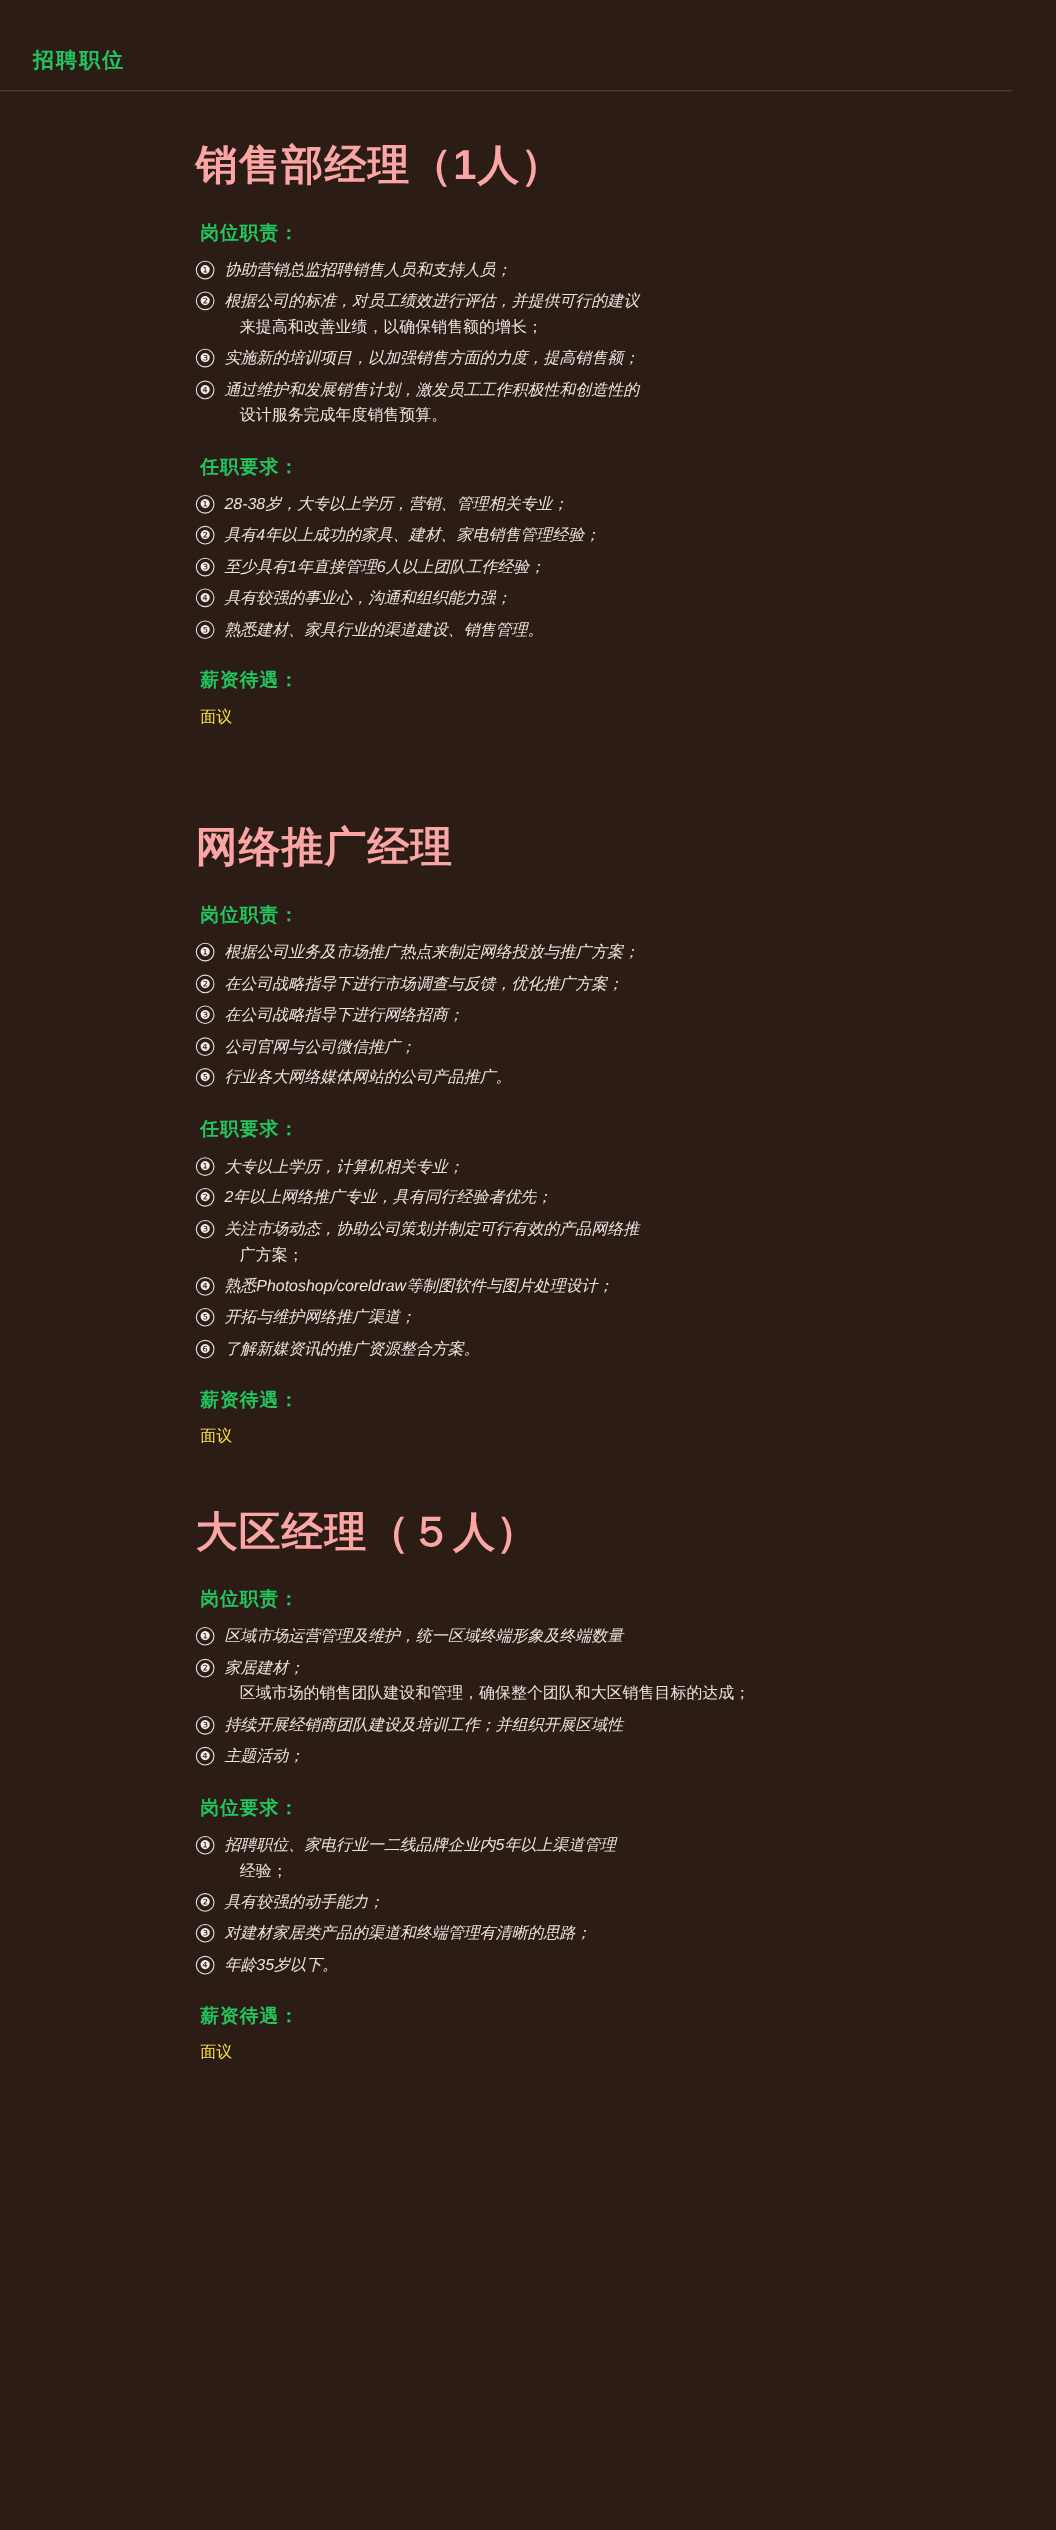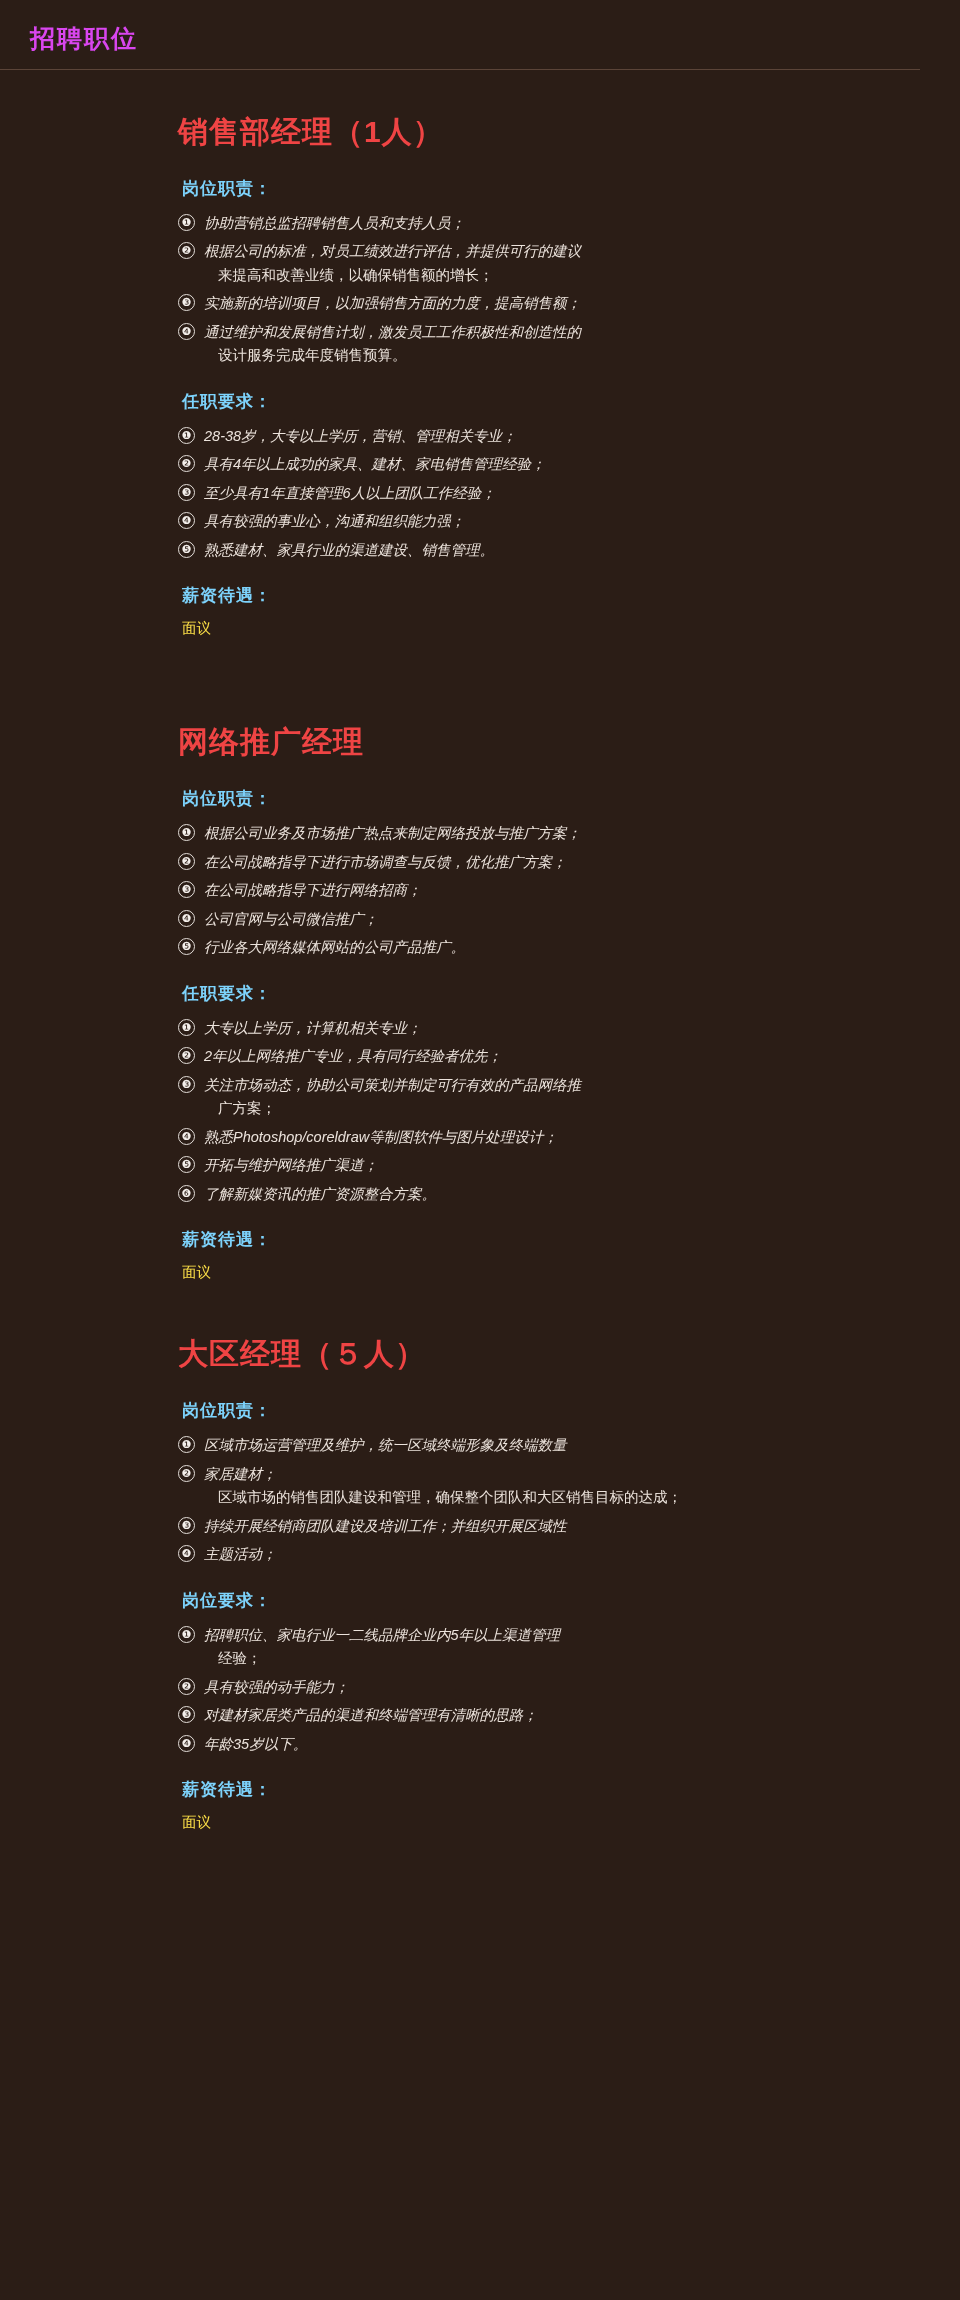"招聘职位" .page-header .title { color: #d946ef -> #22c55e; font-size: 25px -> 19px; margin-top: none -> 20px }
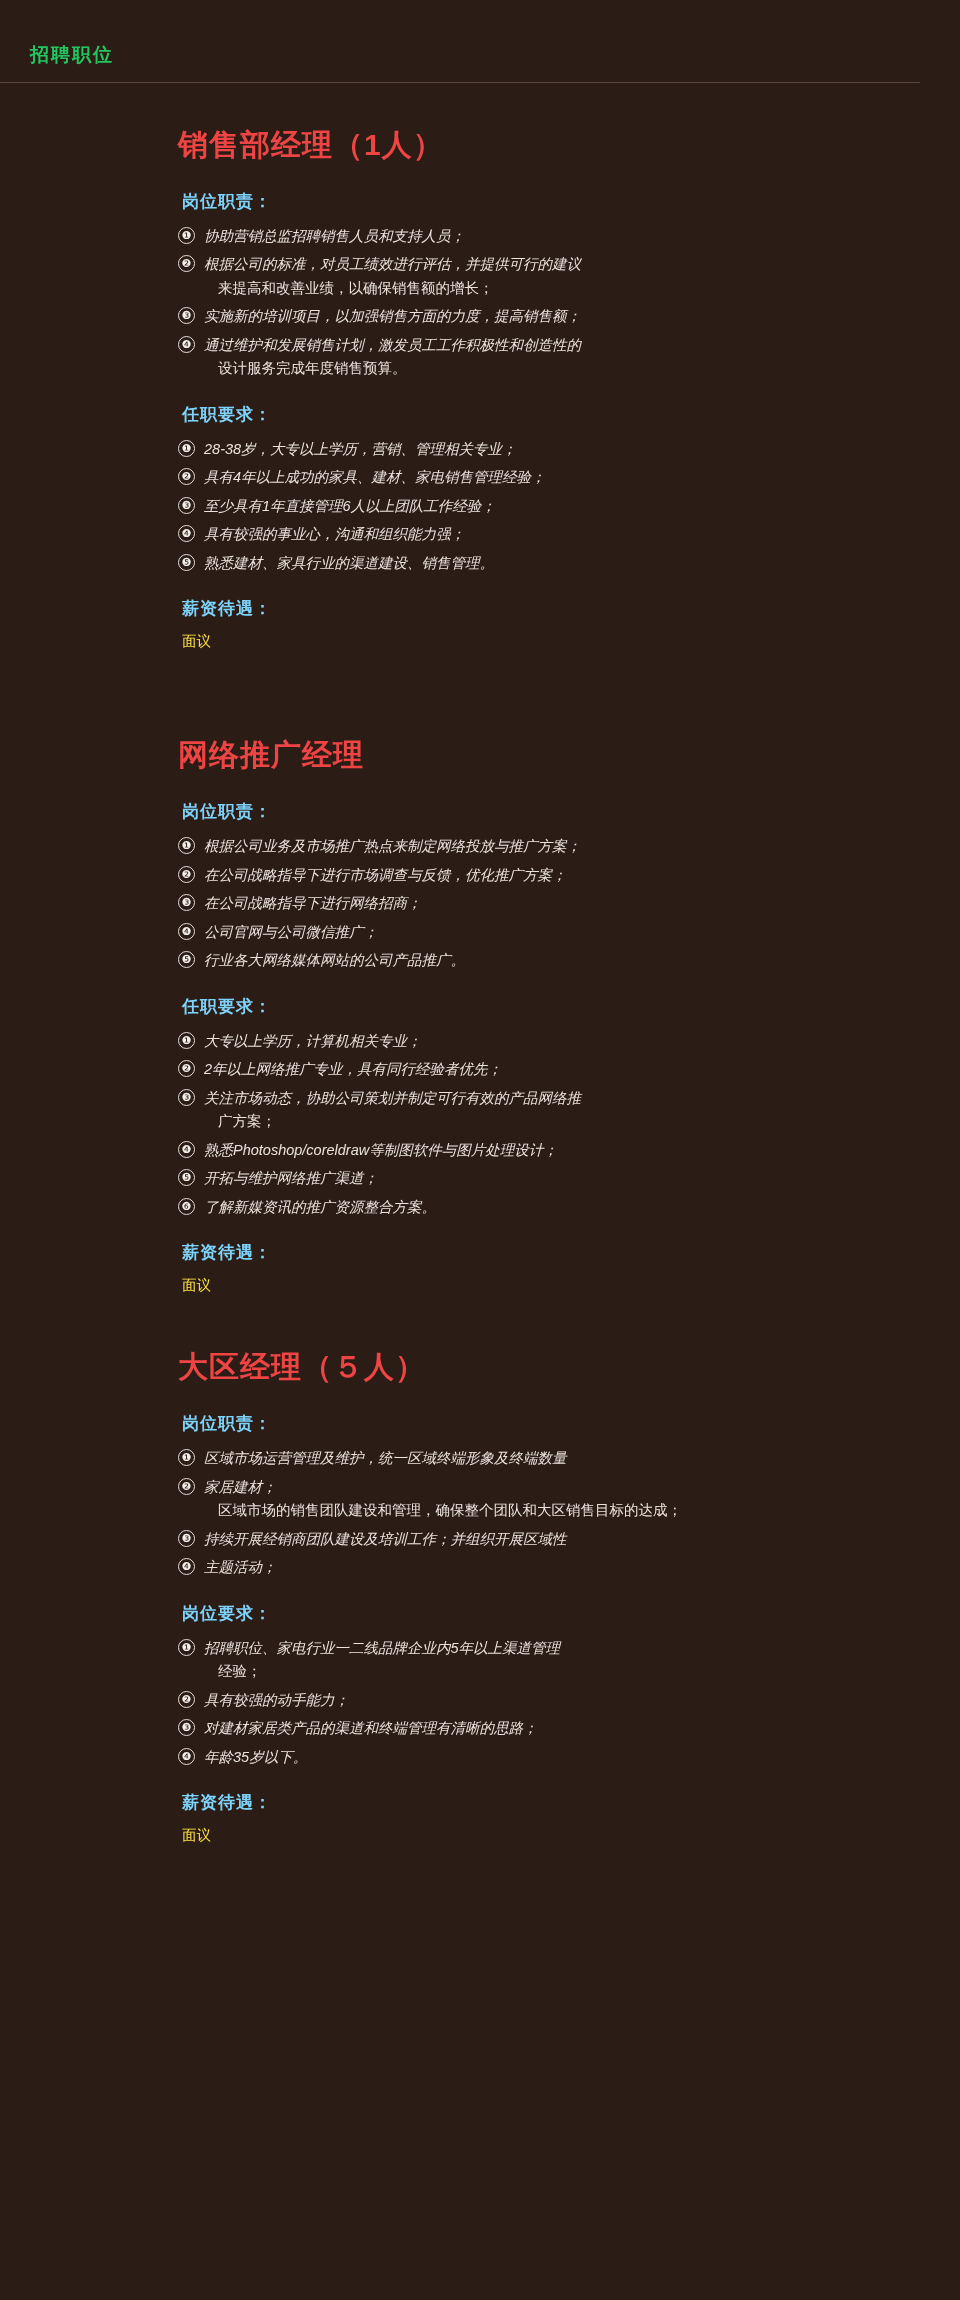"销售部经理（1人）" .job-title { color: #ef4444 -> #fca5a5; font-size: 30px -> 38px }
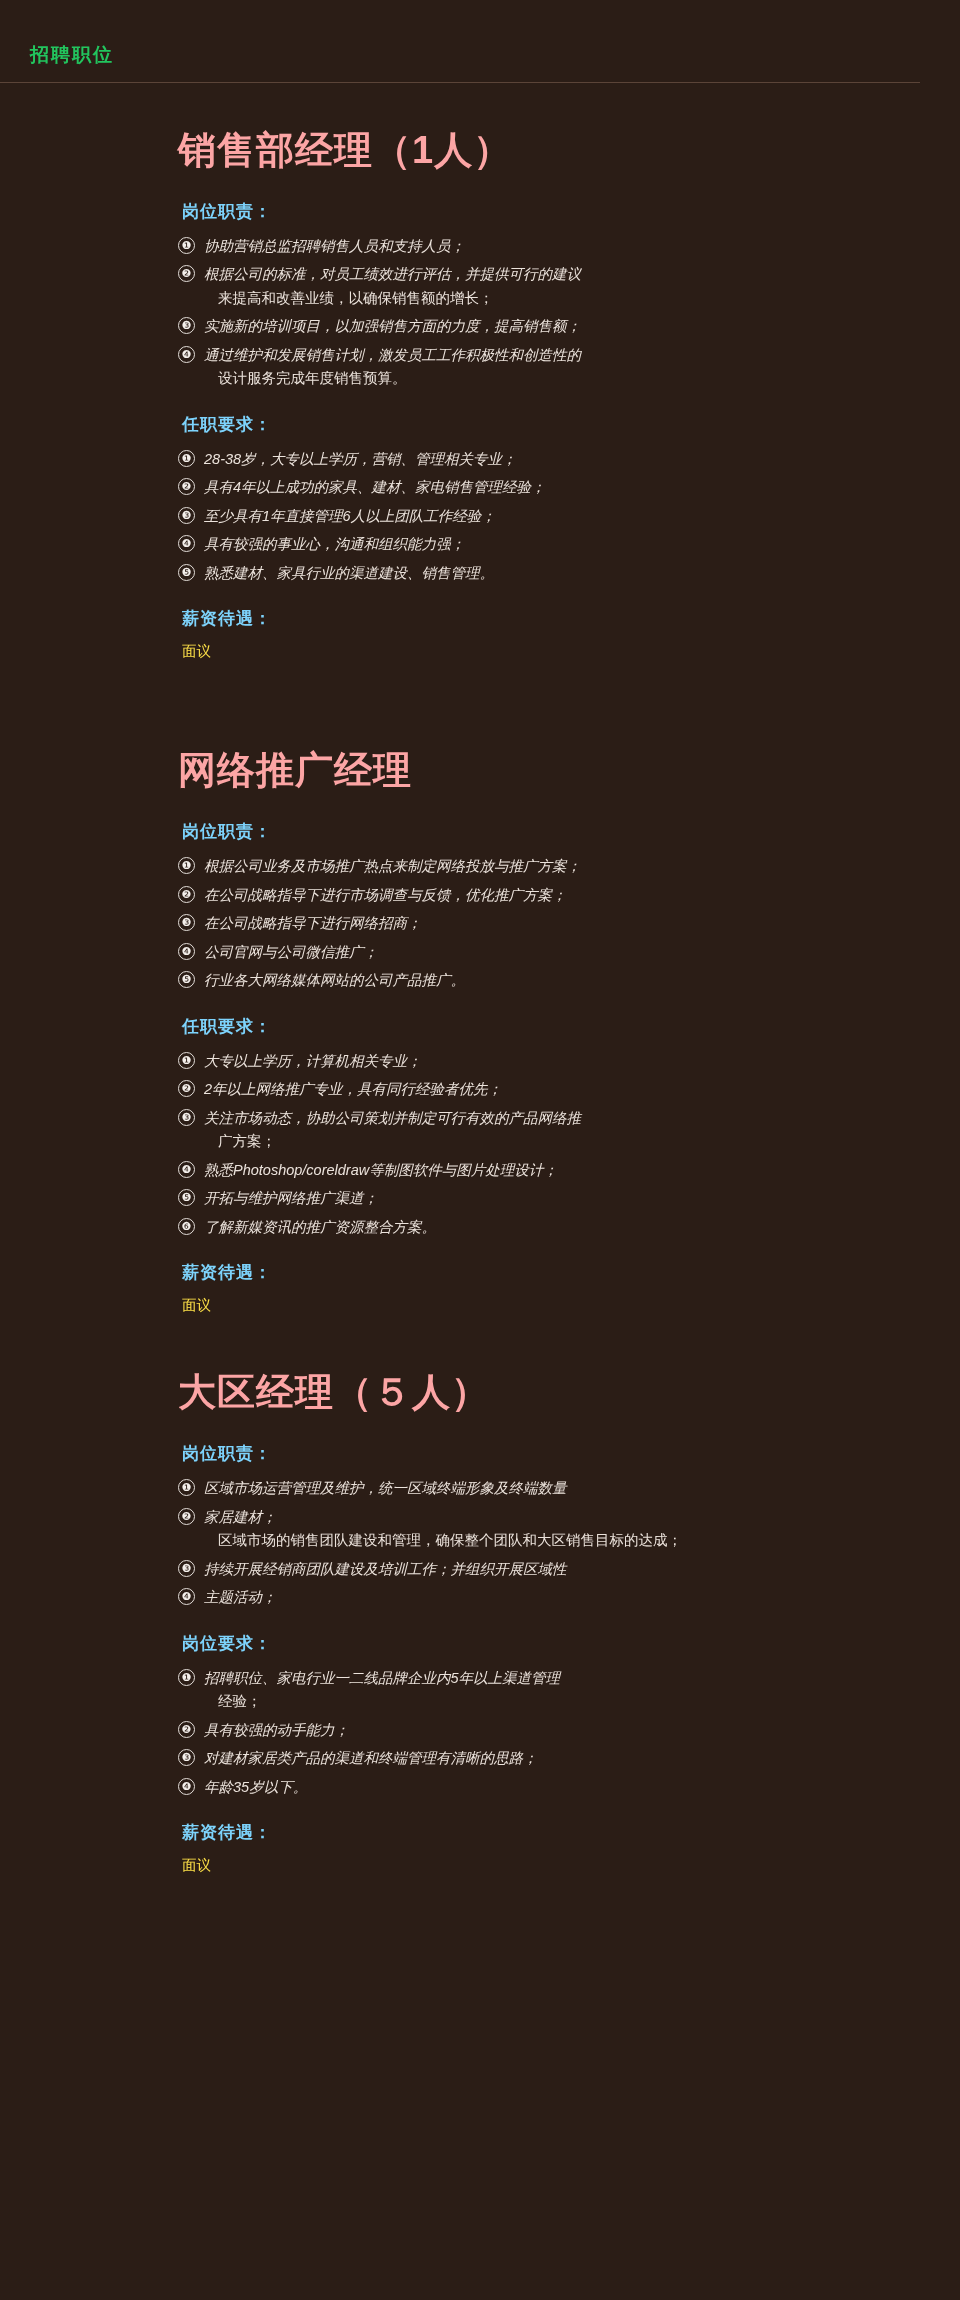"岗位职责：" .section-heading { color: #7dd3fc -> #22c55e }
